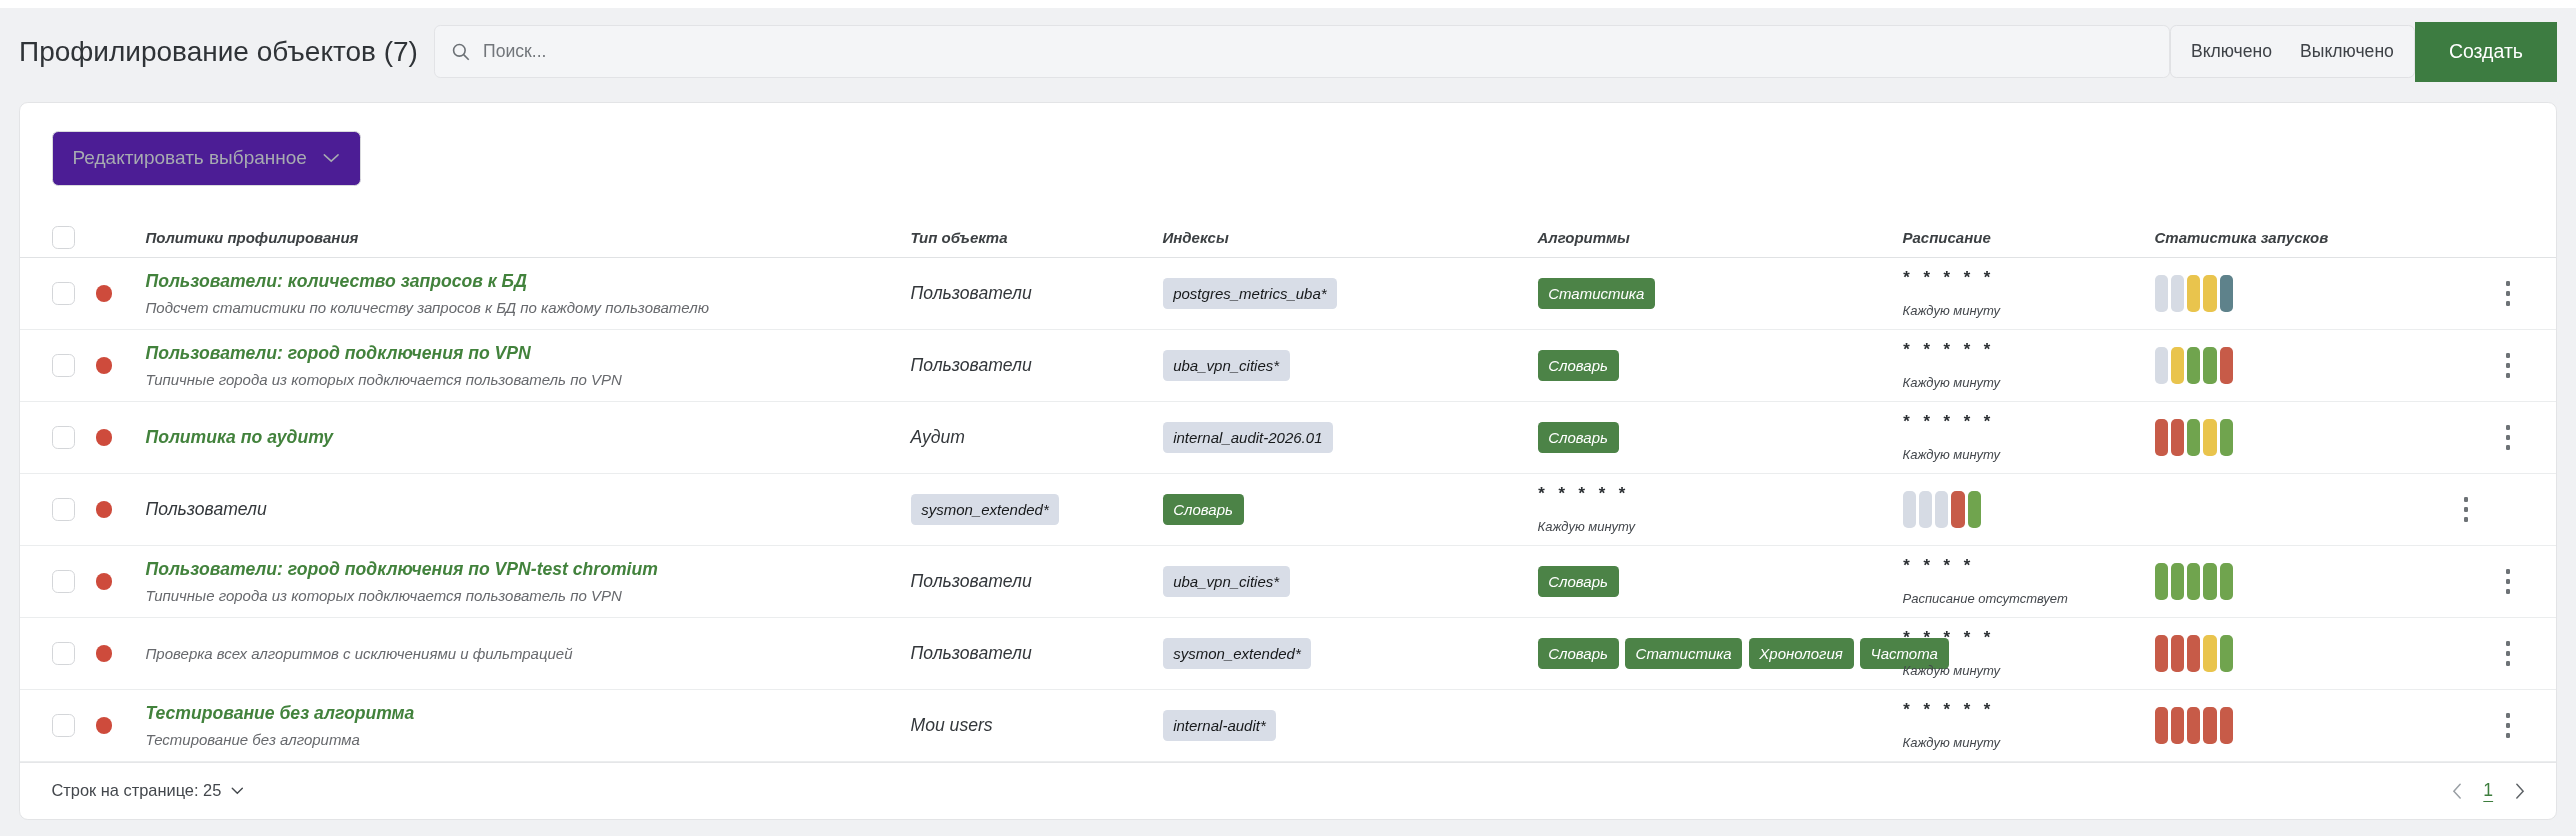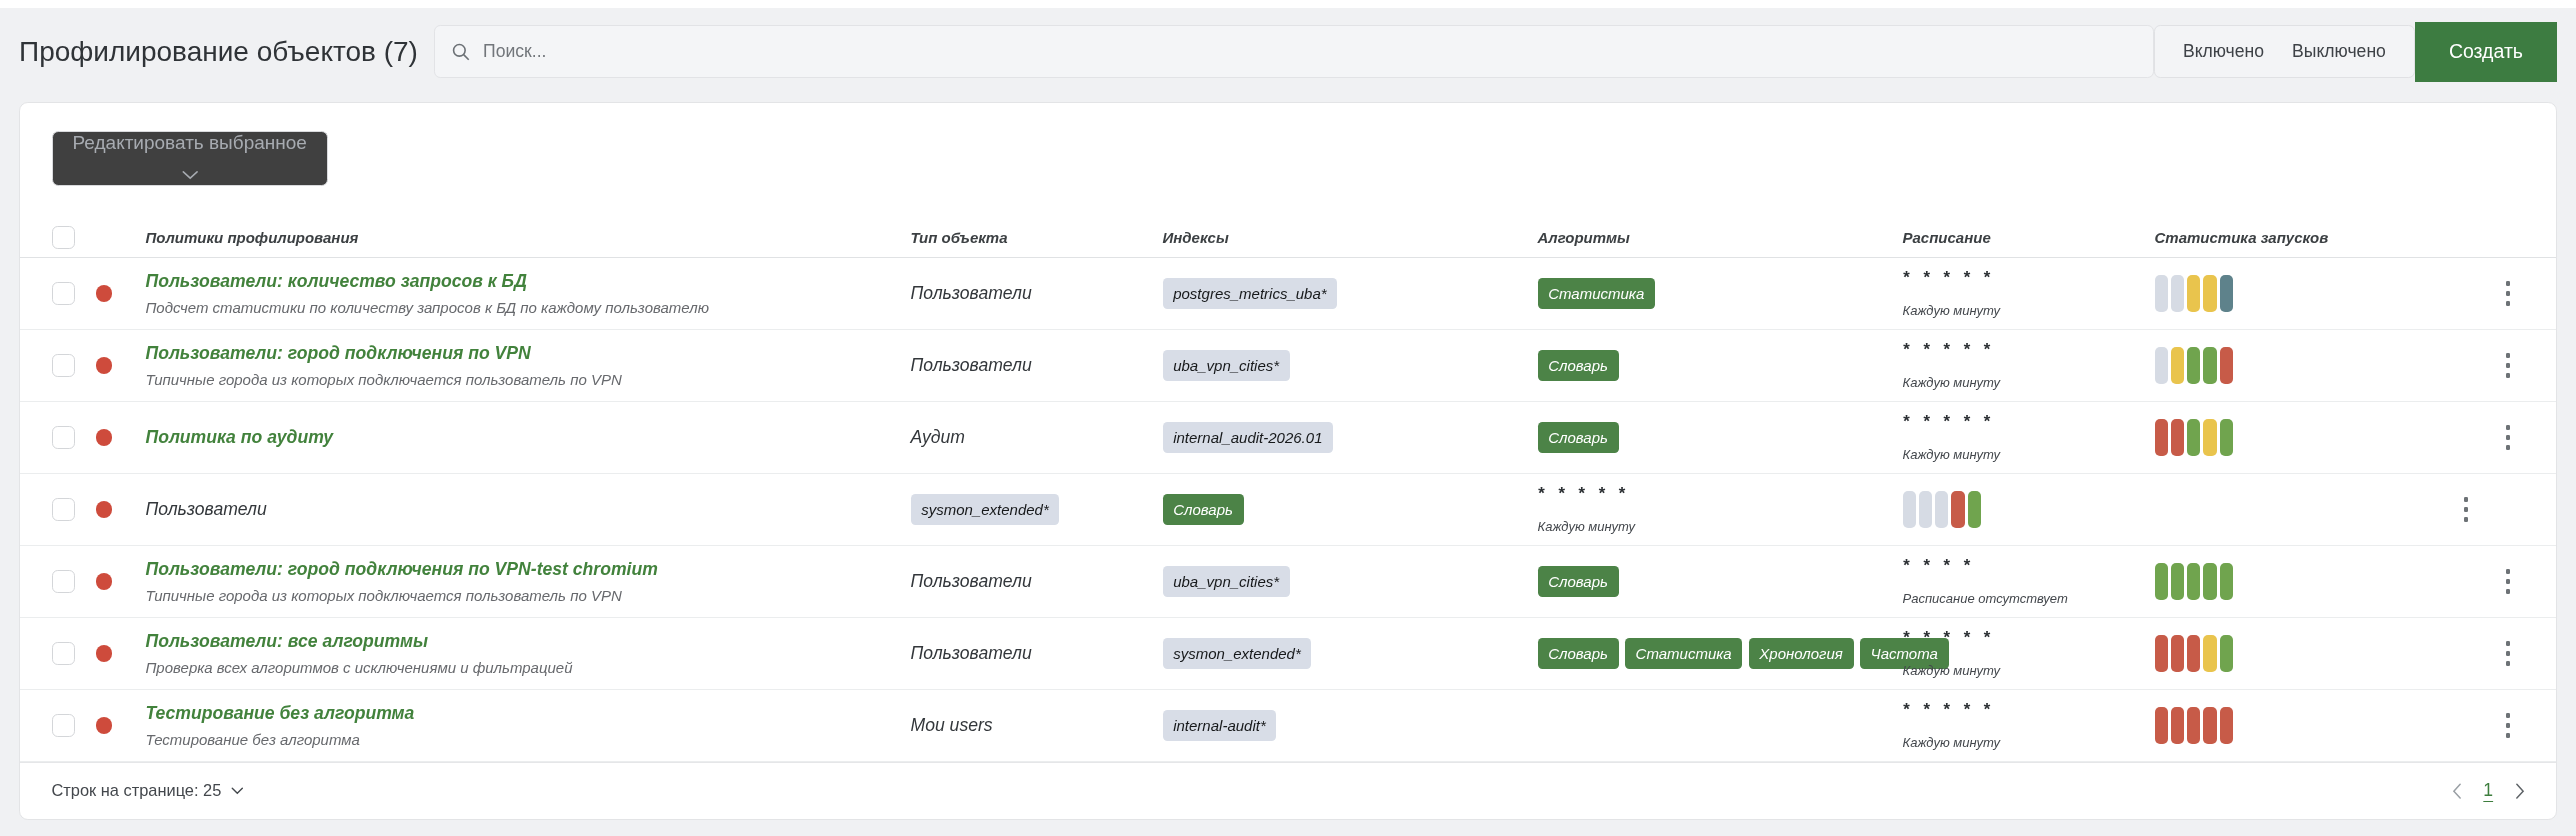"Включено" .toggle-group { padding: 0 28px -> 0 20px }
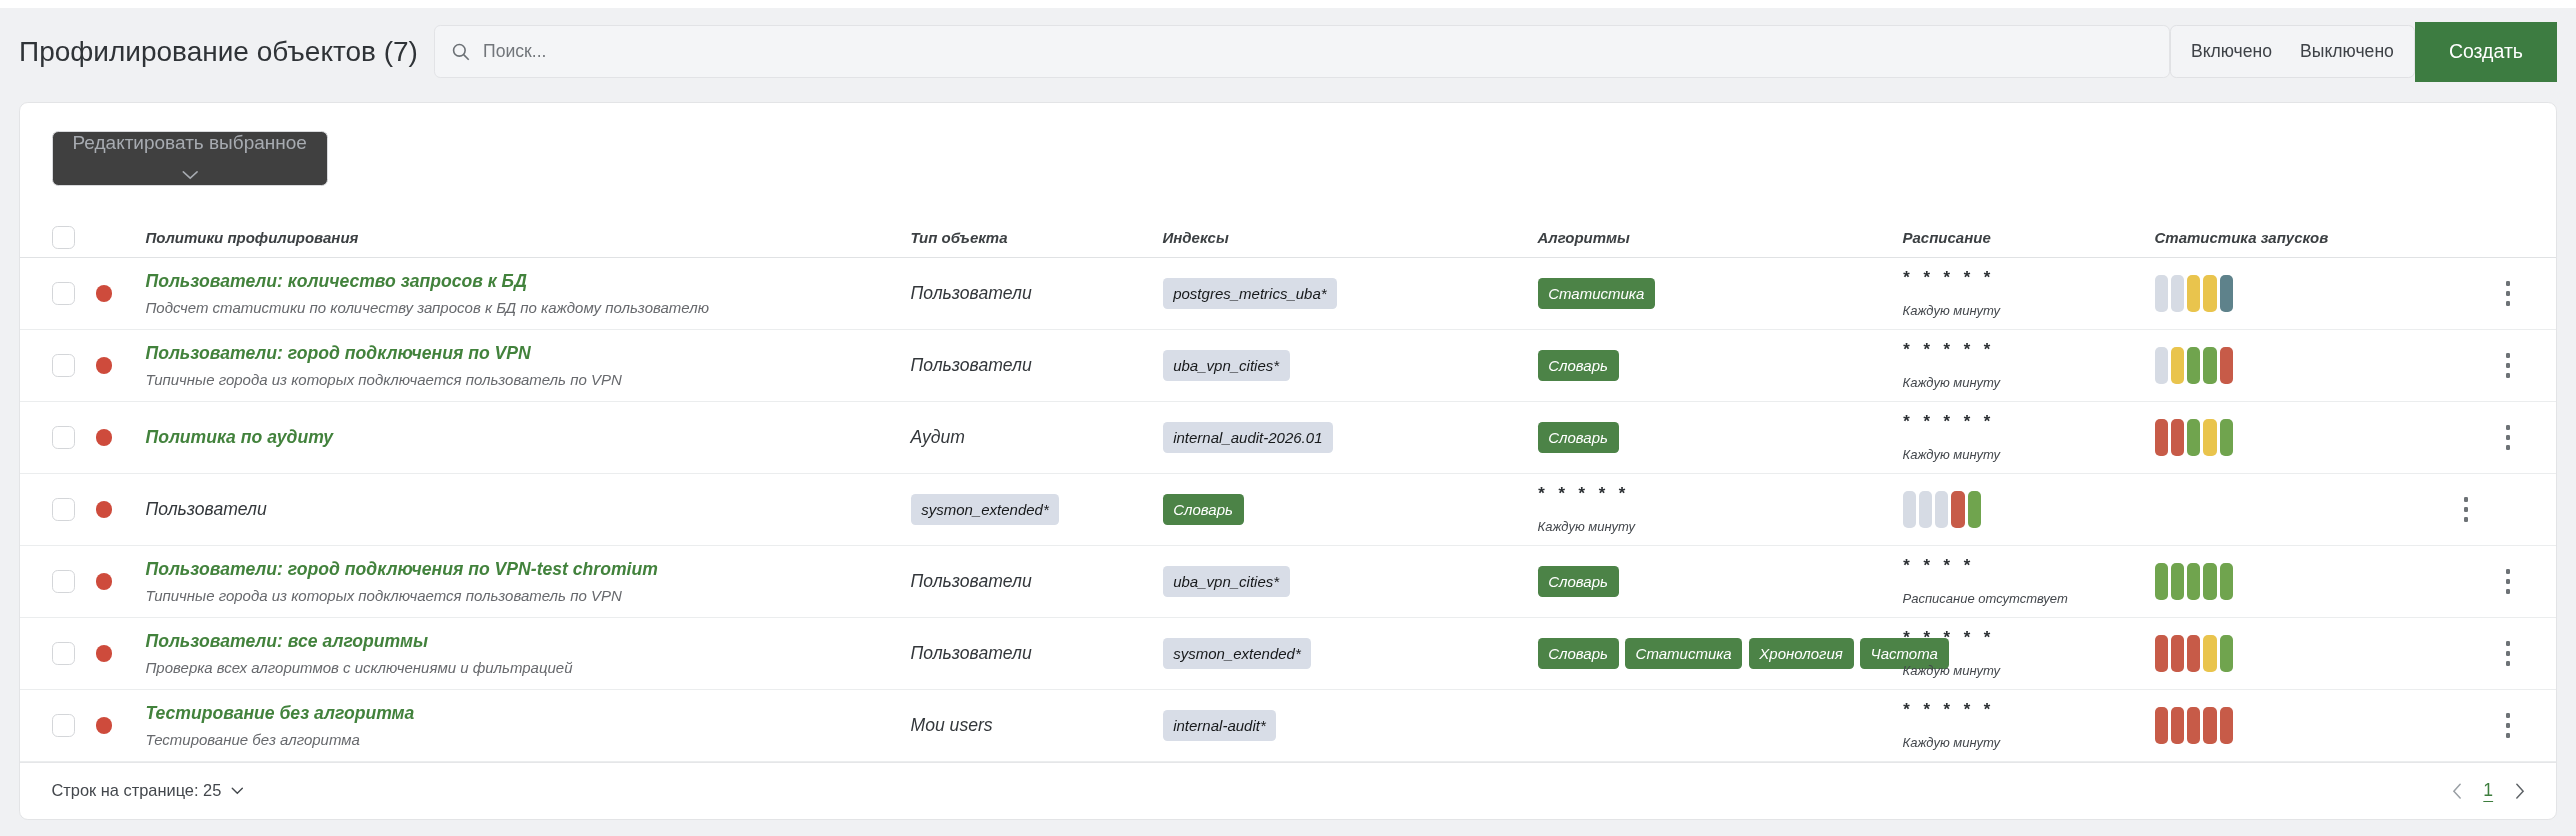"Редактировать выбранное" .edit-selected-button { background: #404040 -> #4c1d95; flex-direction: column -> none }
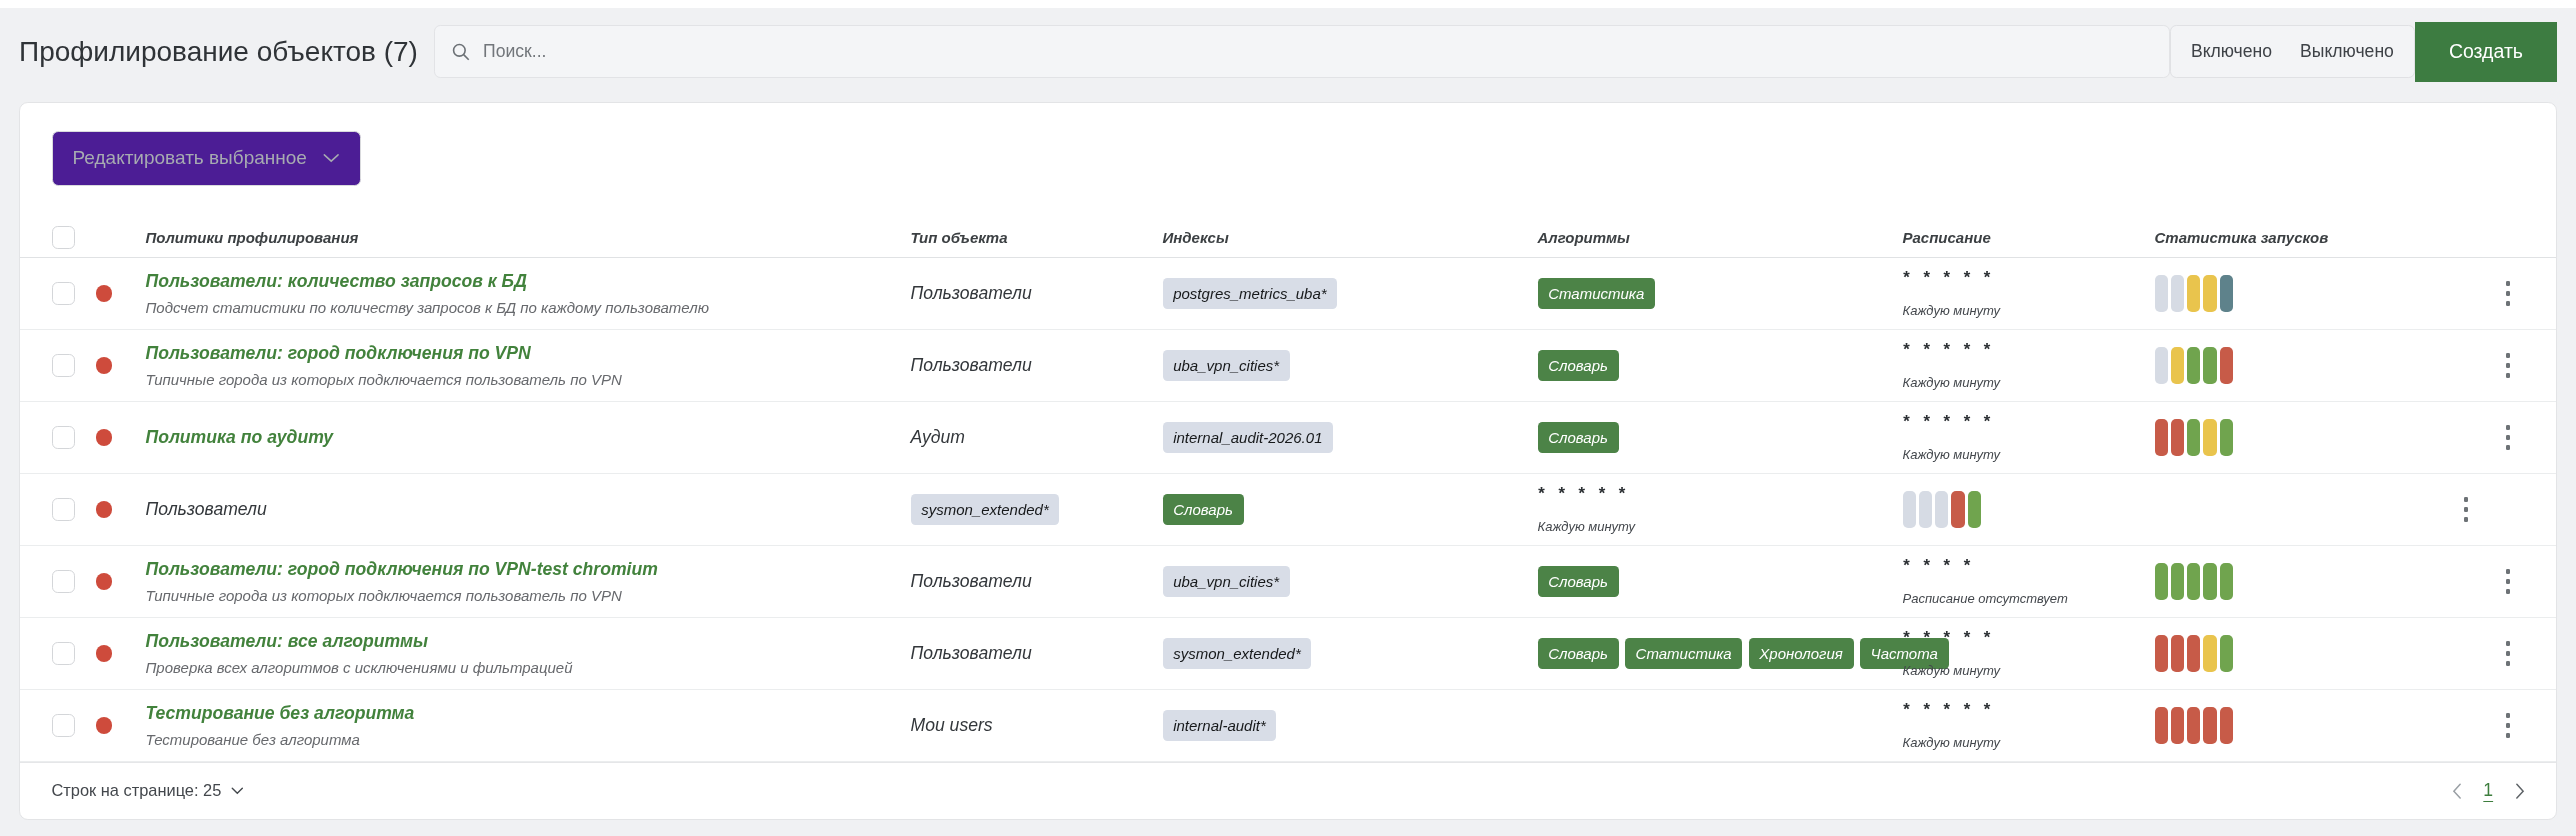"Пользователи: все алгоритмы" span.policy-title { html: <span>Пользователи: все алгоритмы</span> -> none }
